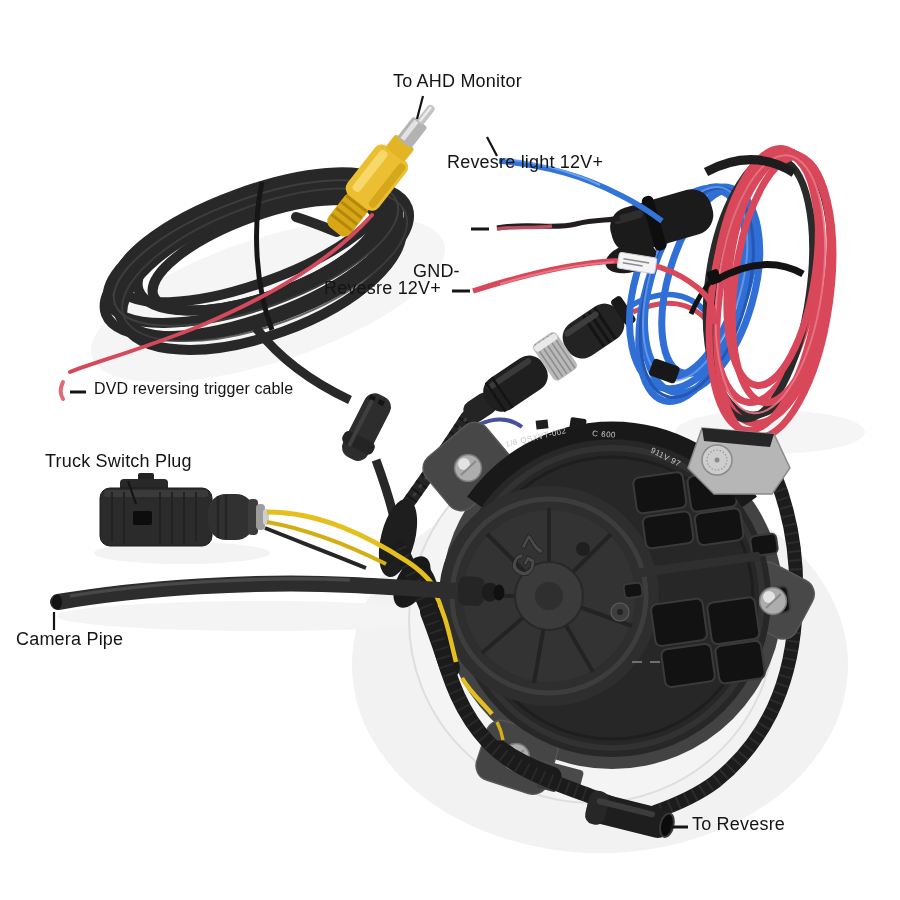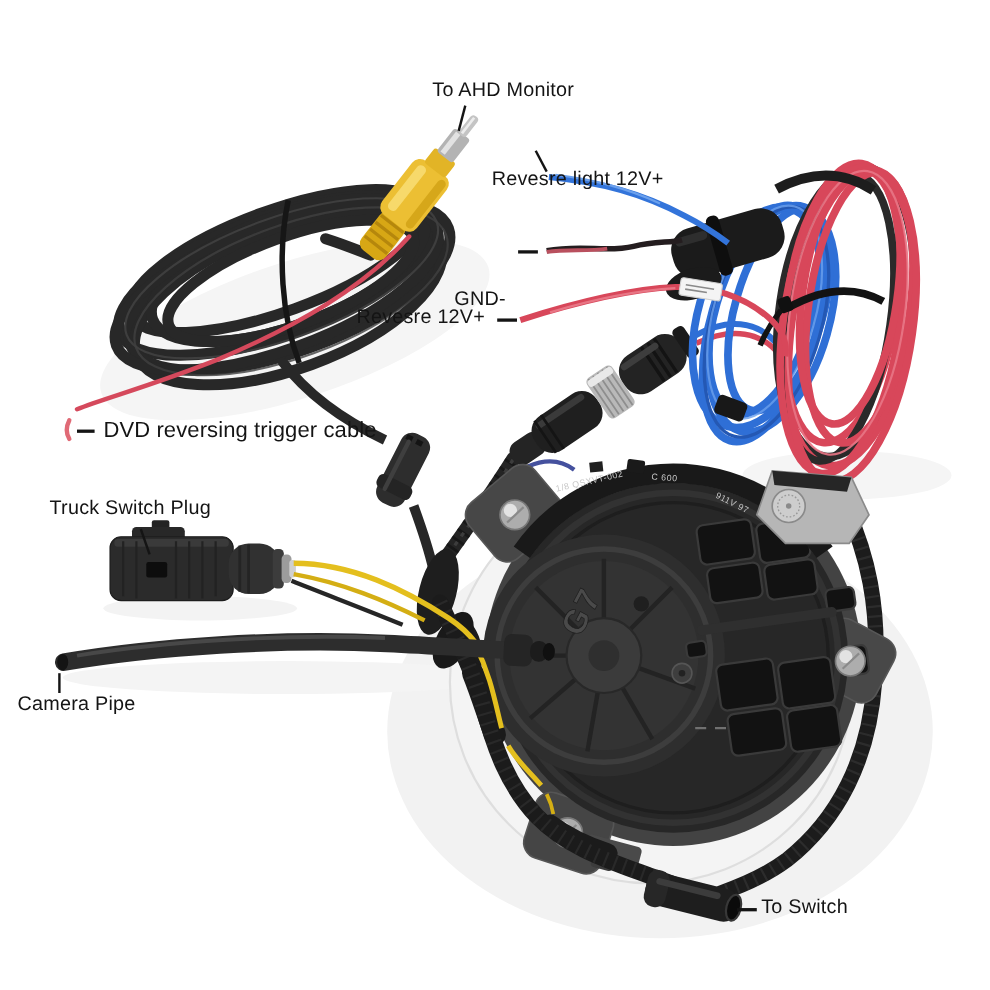"DVD reversing trigger cable" .label.regular { font-size: 20px -> 16px }
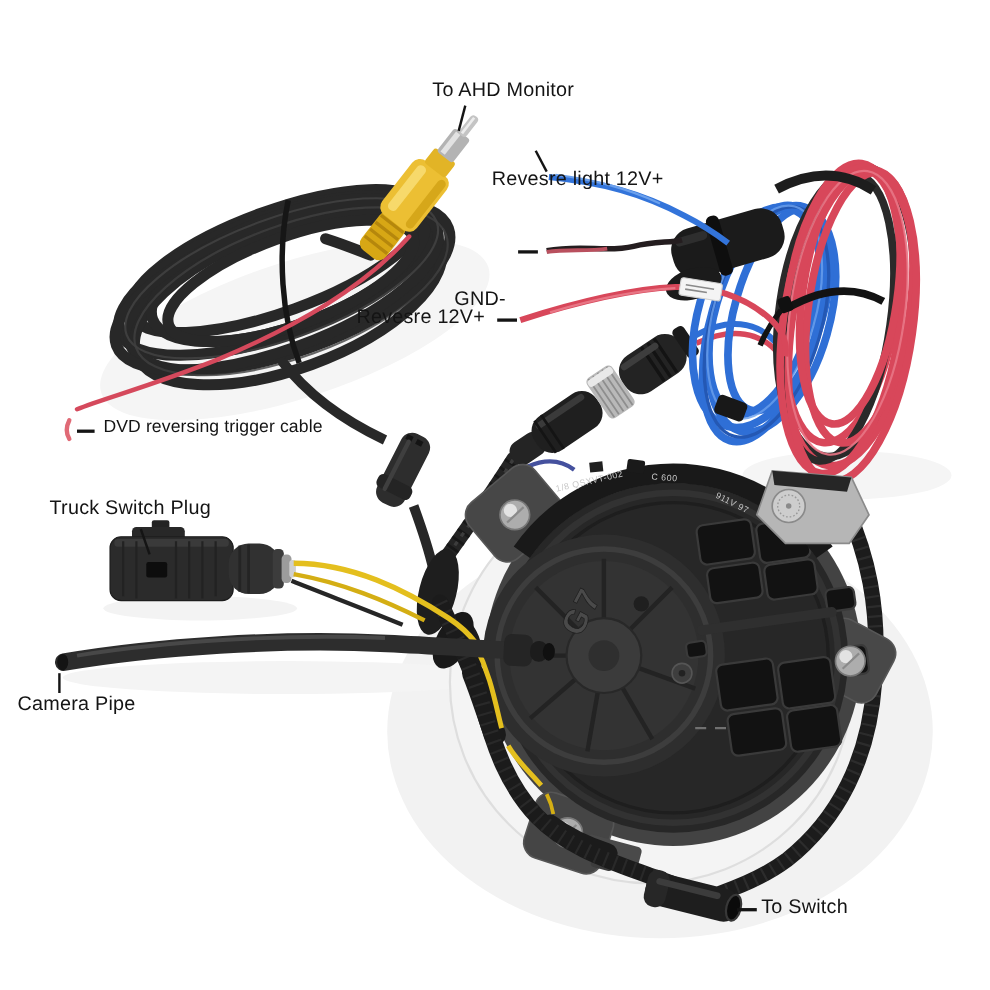"To Switch" div.label { text: Switch -> Revesre }
